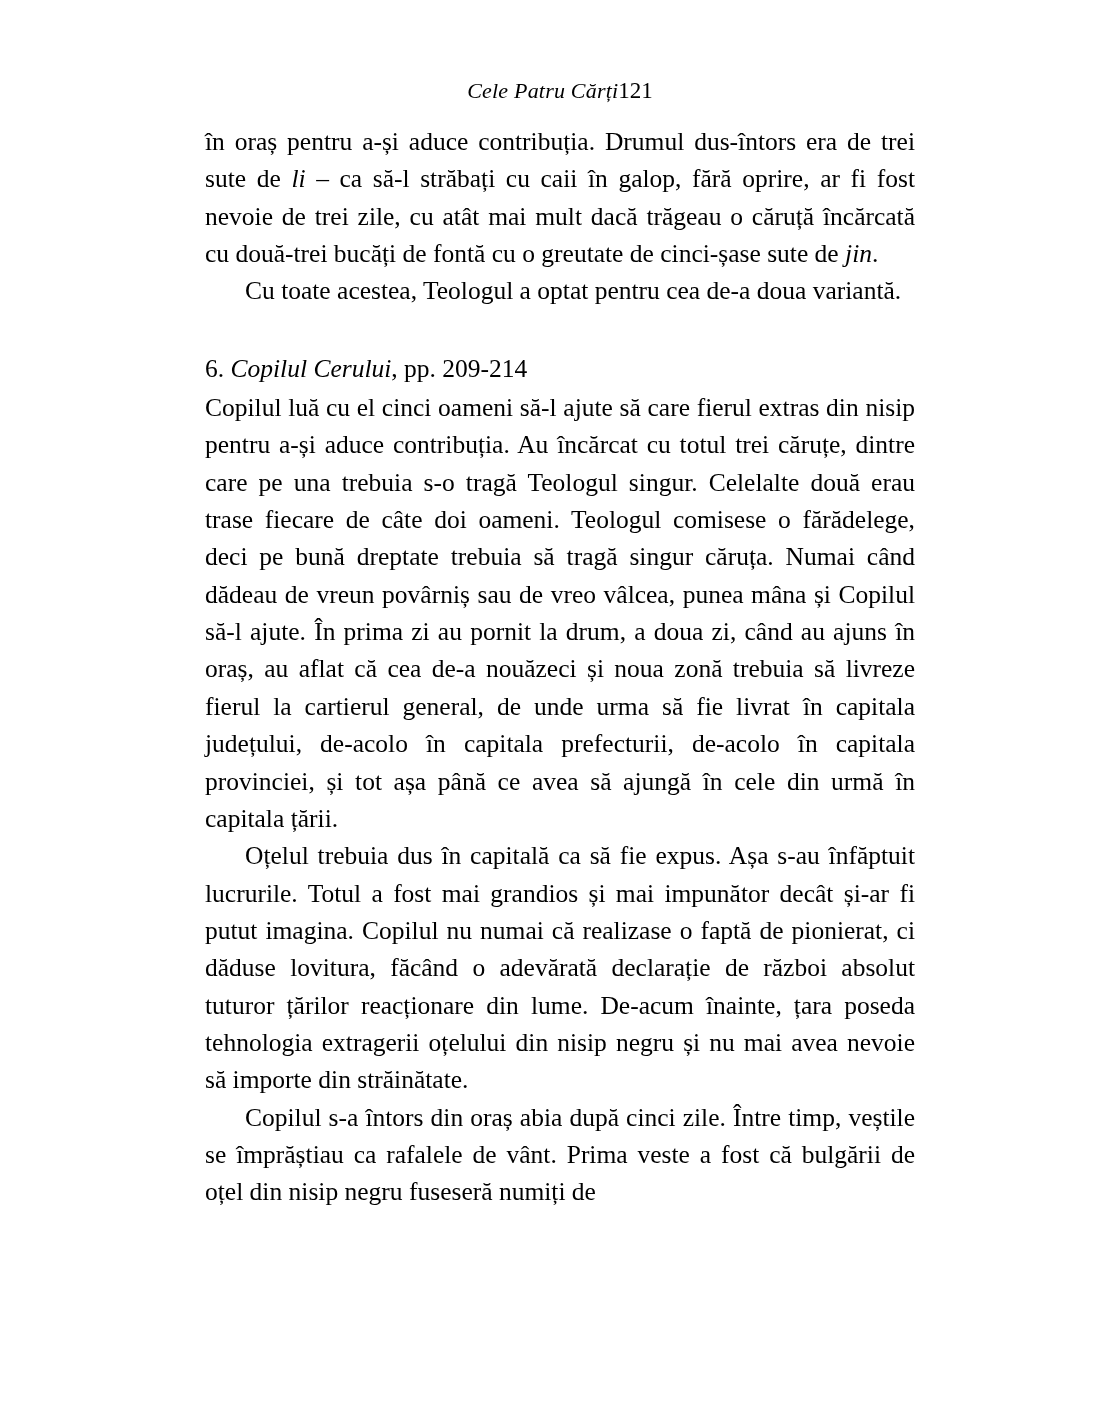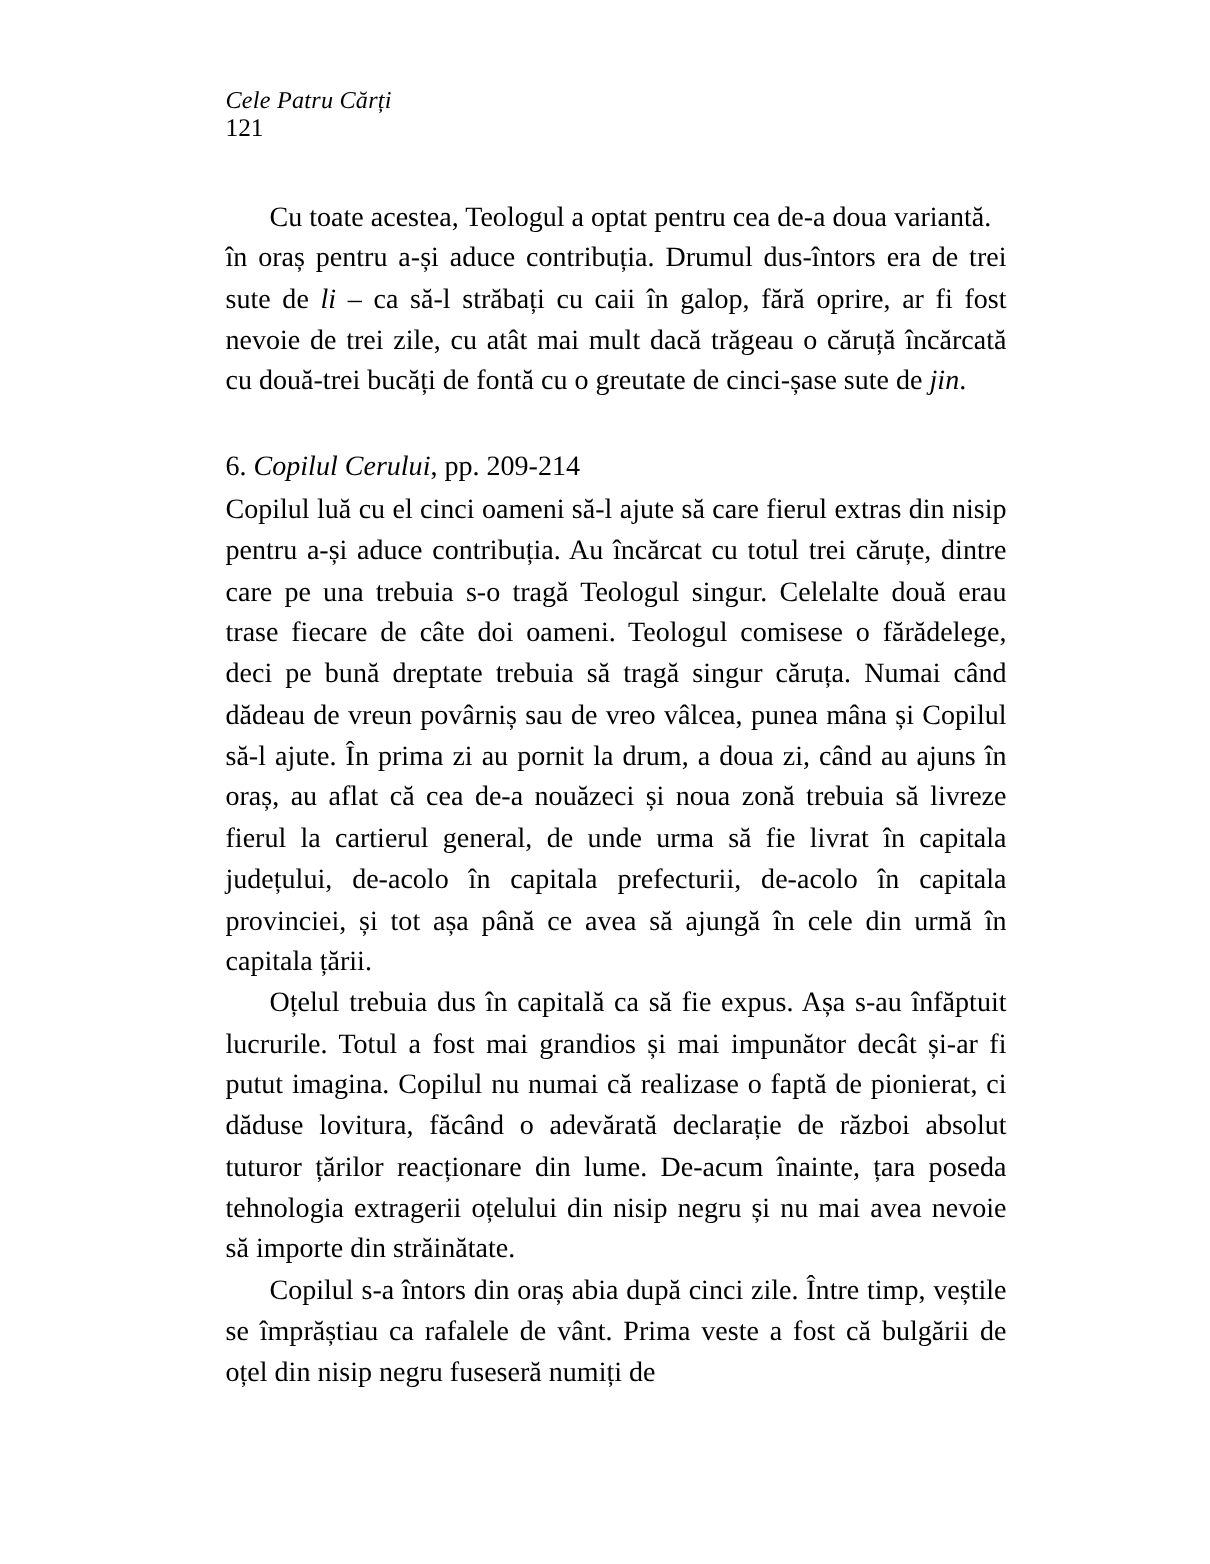"Cele Patru Cărți" .running-head { flex-direction: column -> none; margin-bottom: 48px -> 19px }
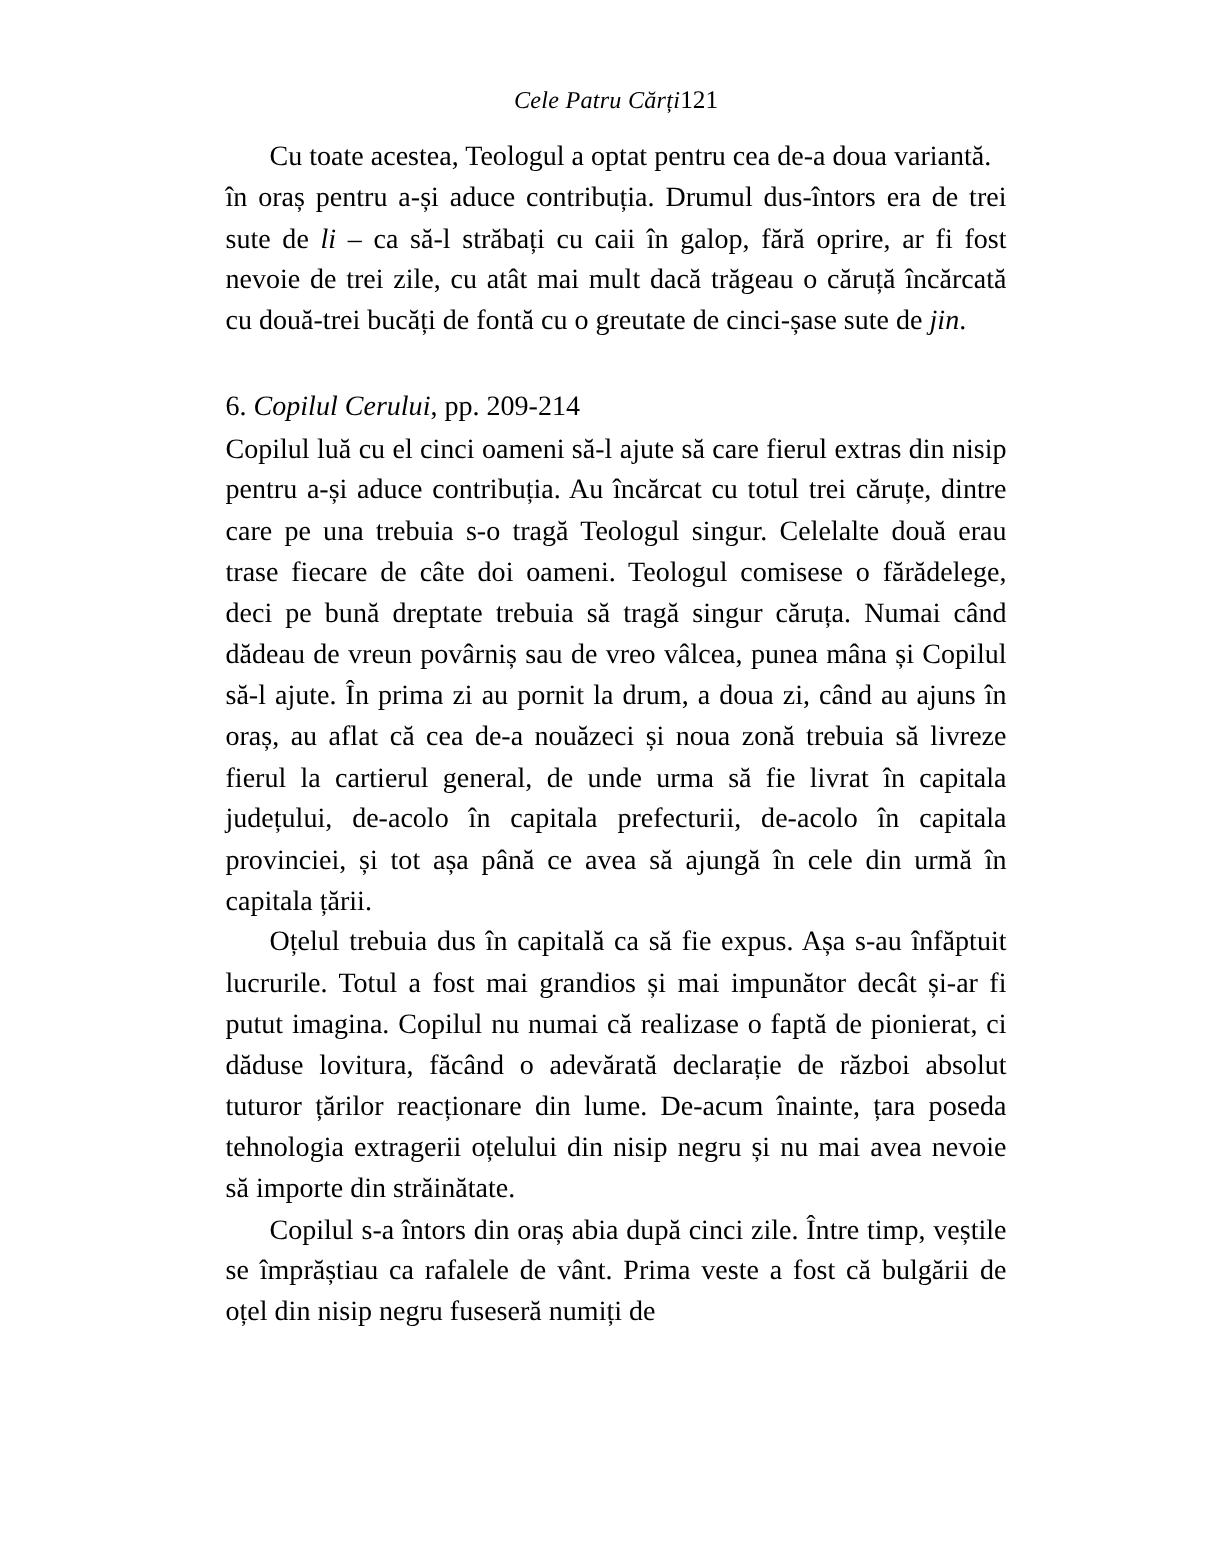"Cu toate acestea, Teologul a" p.body { order: before "în oraș pentru a-și aduce" -> after "în oraș pentru a-și aduce" }
